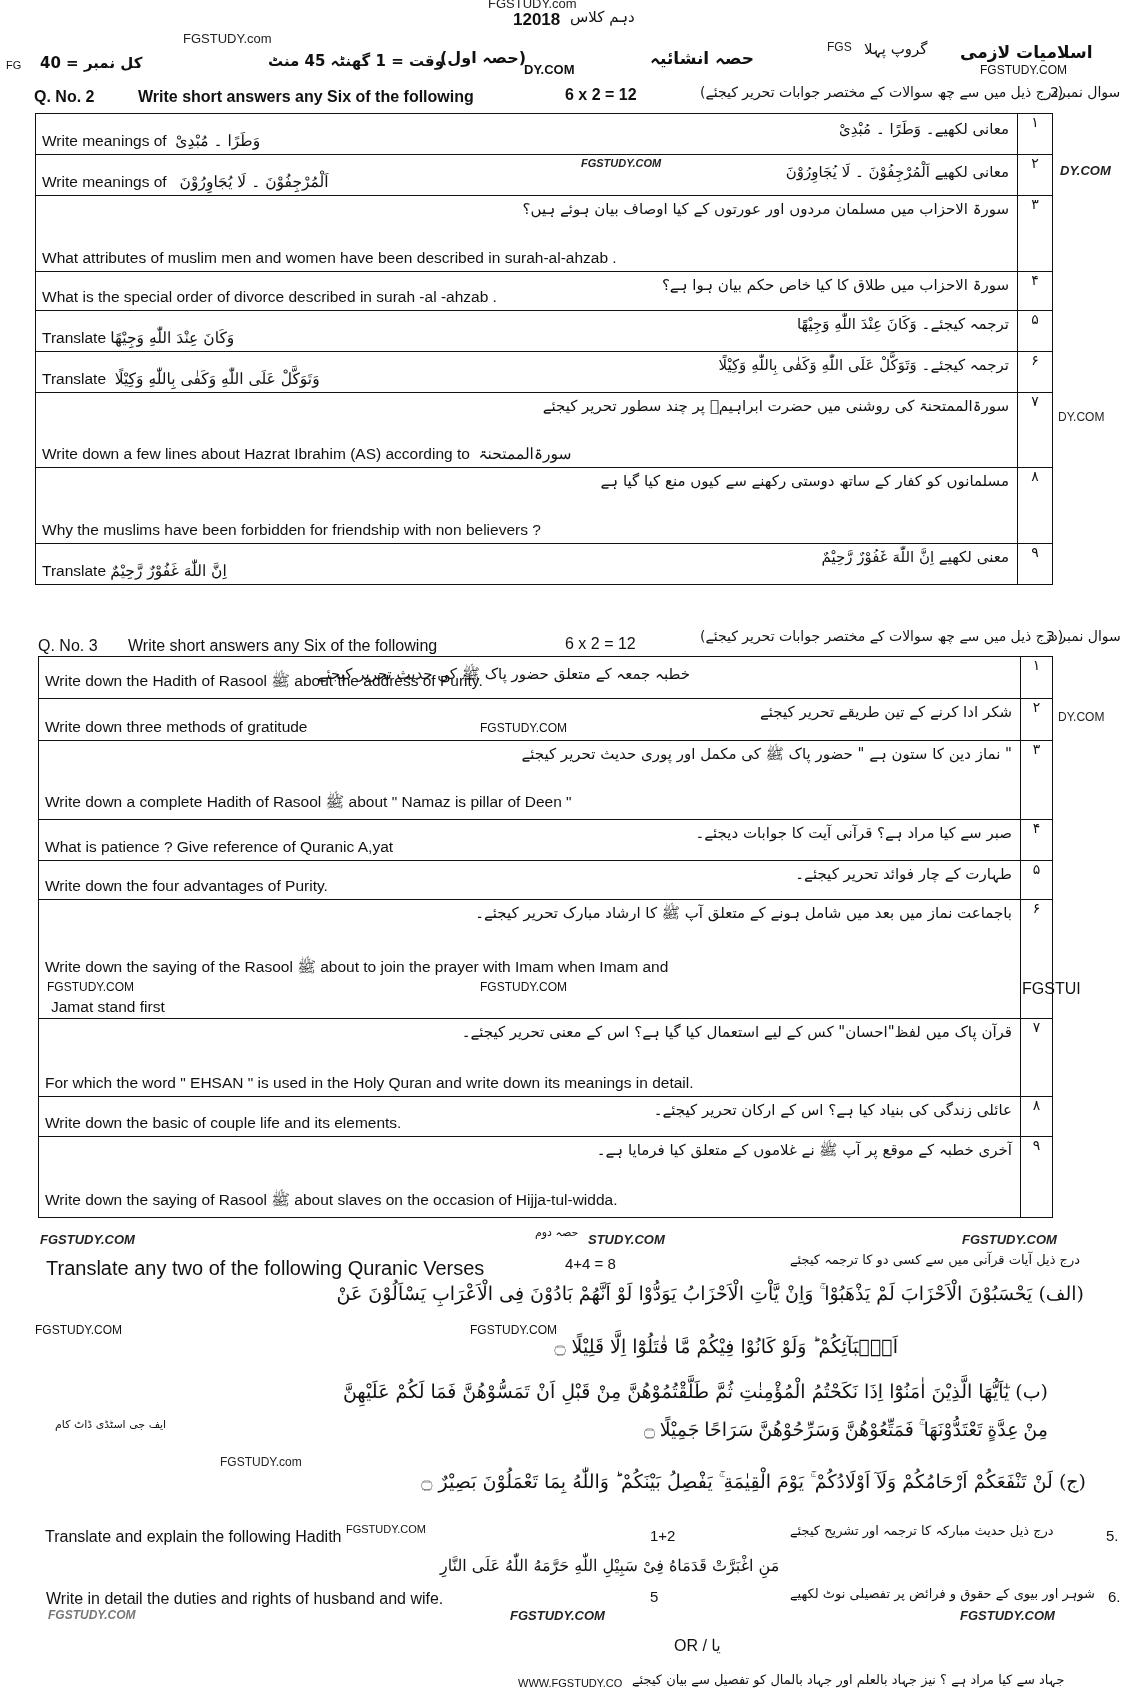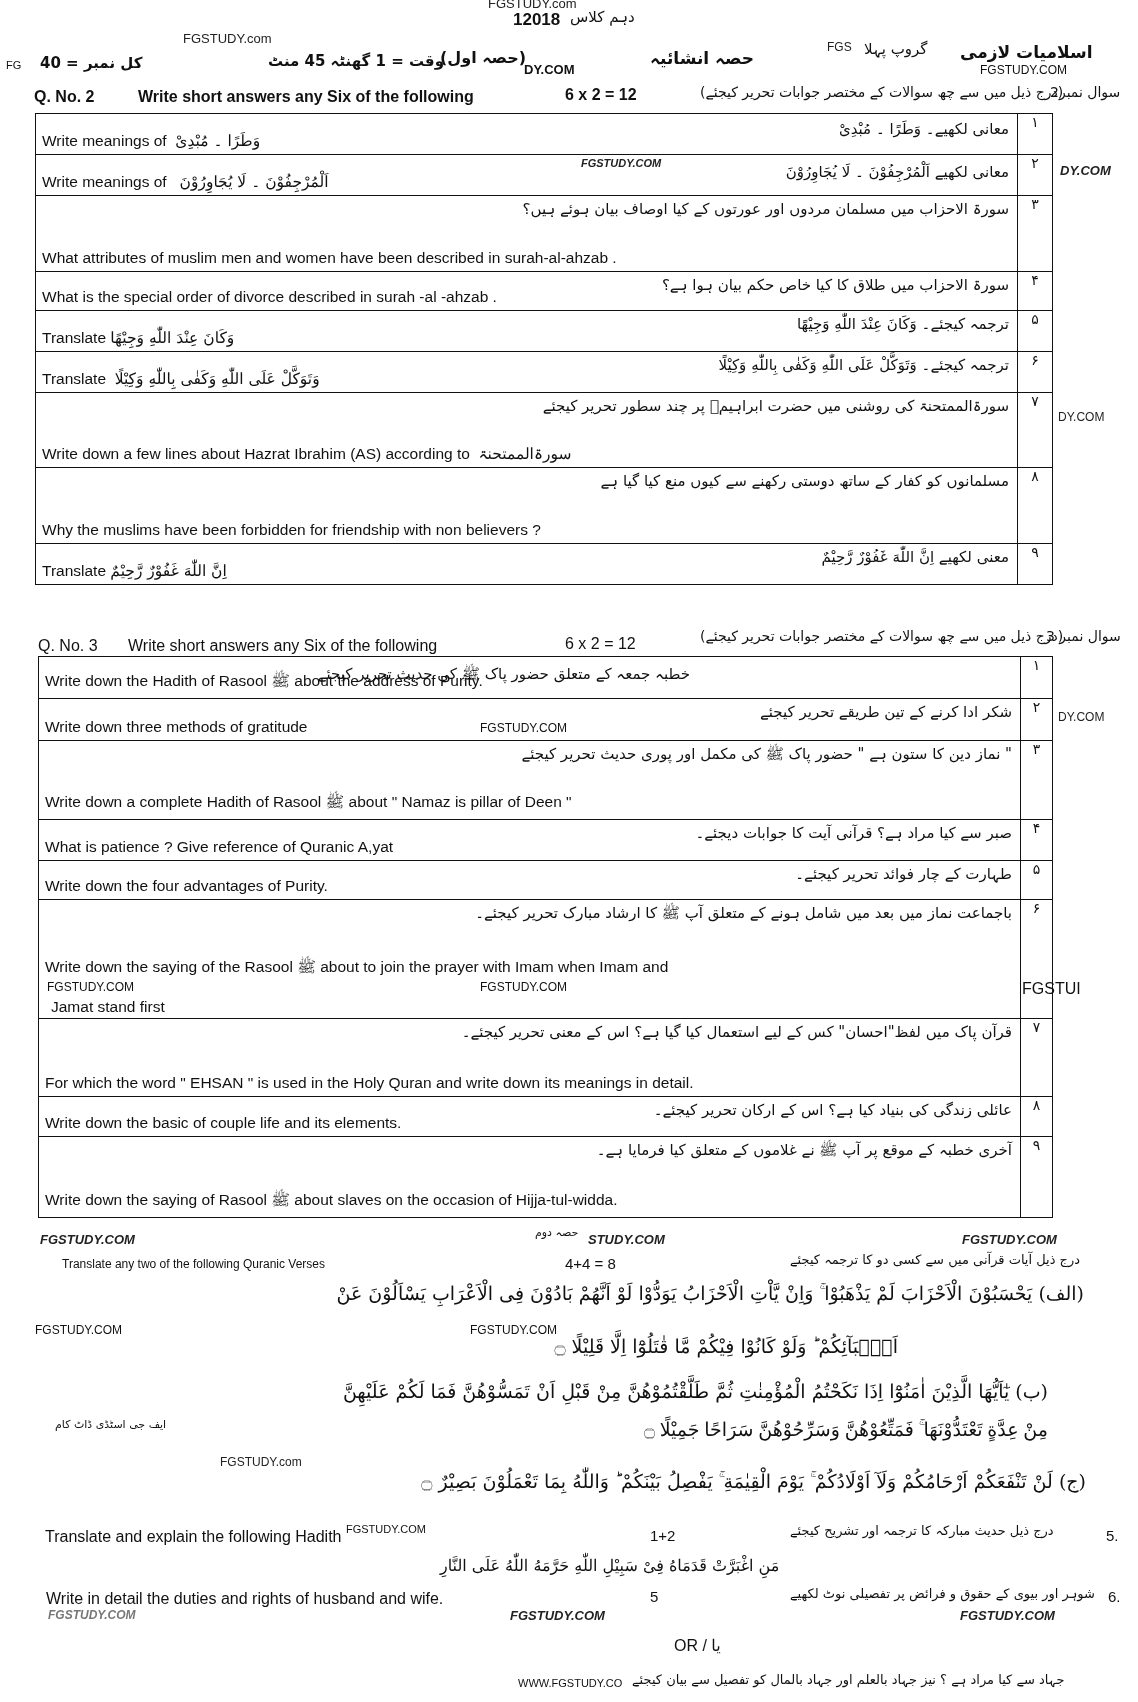"Translate any two of the" div.abs { font-size: 12px -> 20px; left: 62px -> 46px }
